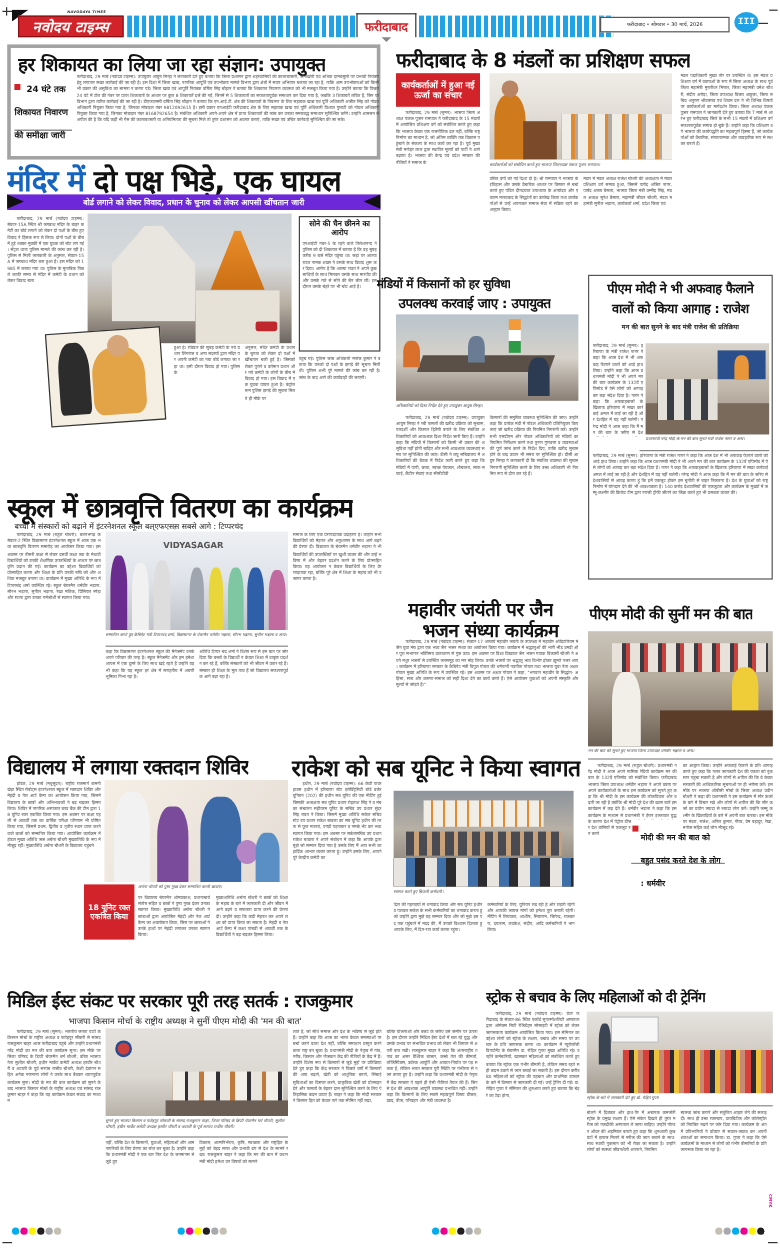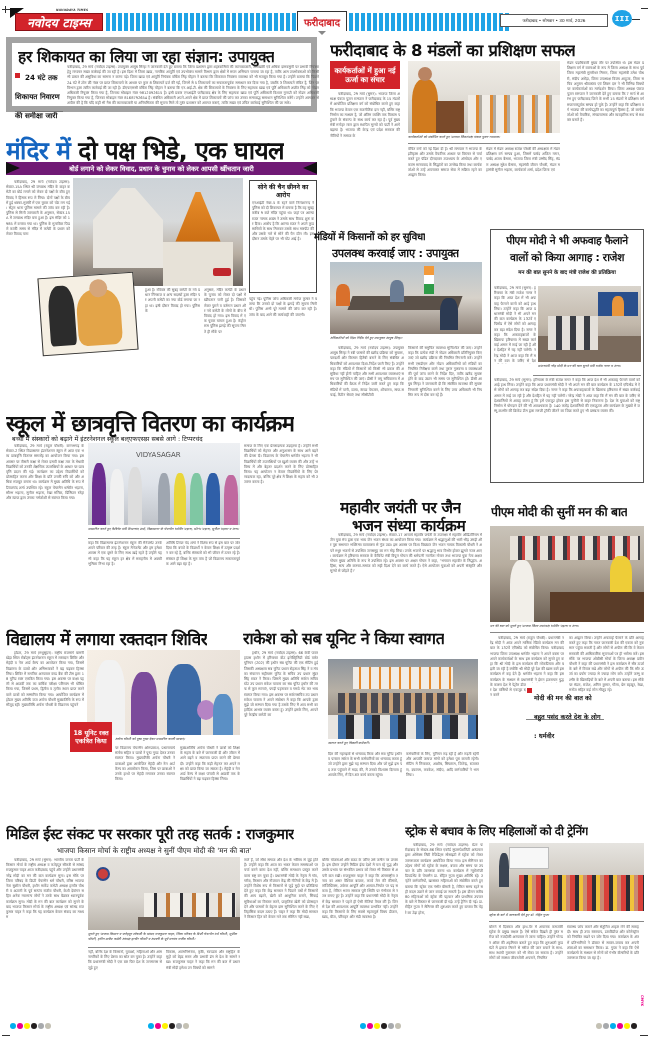"हर शिकायत का लिया जा" div.abs { border: 6px solid #a3a3a3 -> 3px solid #a3a3a3; height: 75px -> 96px }
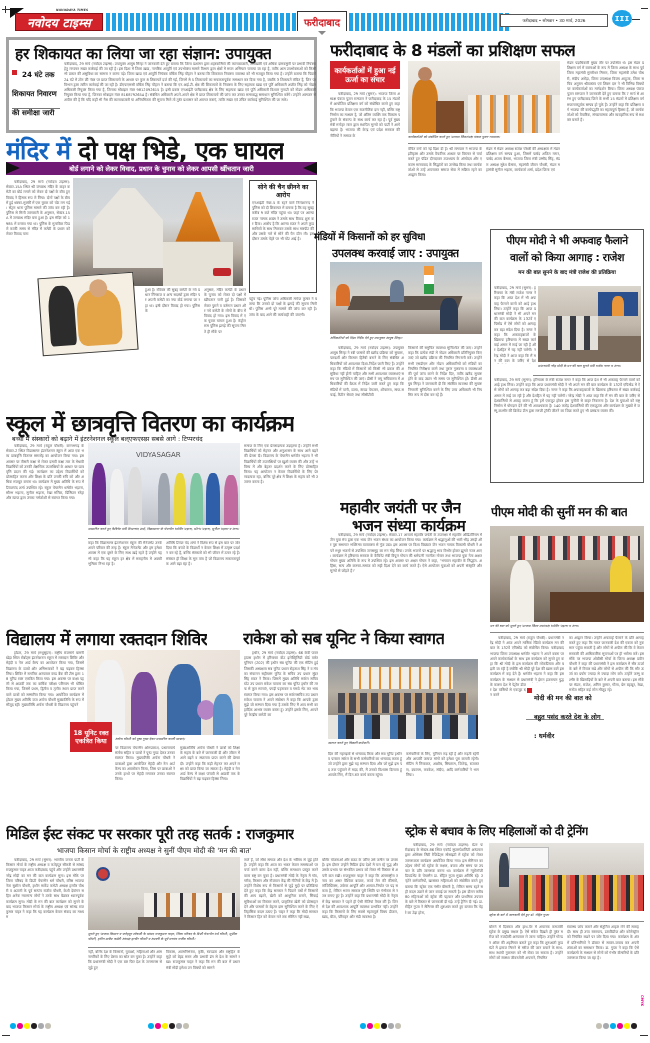"बोर्ड लगाने को लेकर विवाद," div.abs { background: #701a75 -> #6d28d9 }
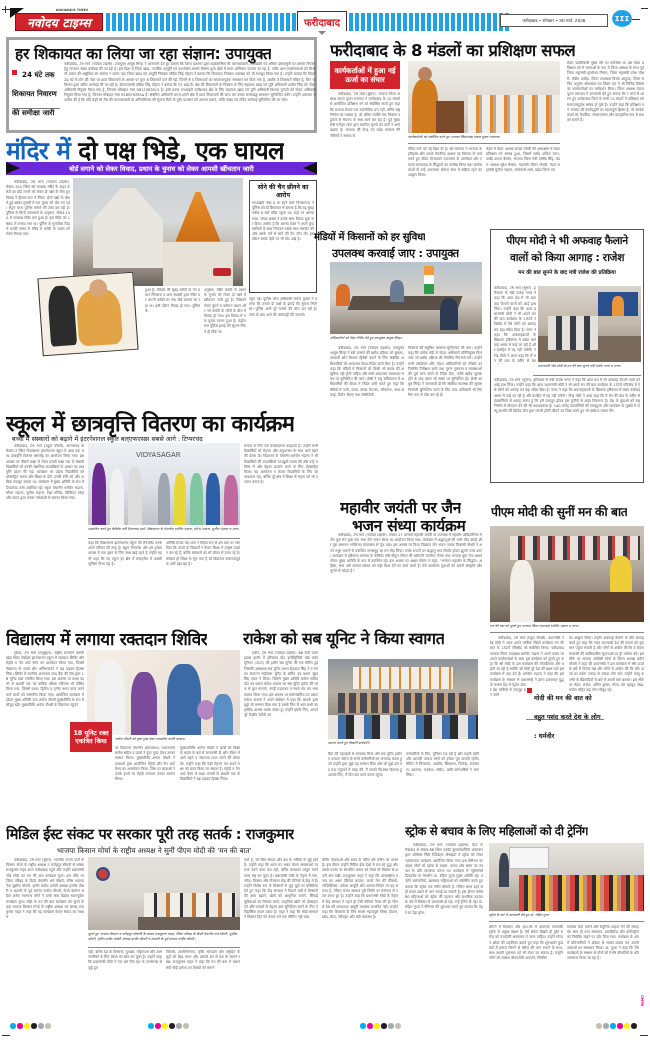"VIDYASAGAR" div.abs { font-weight: normal -> bold }
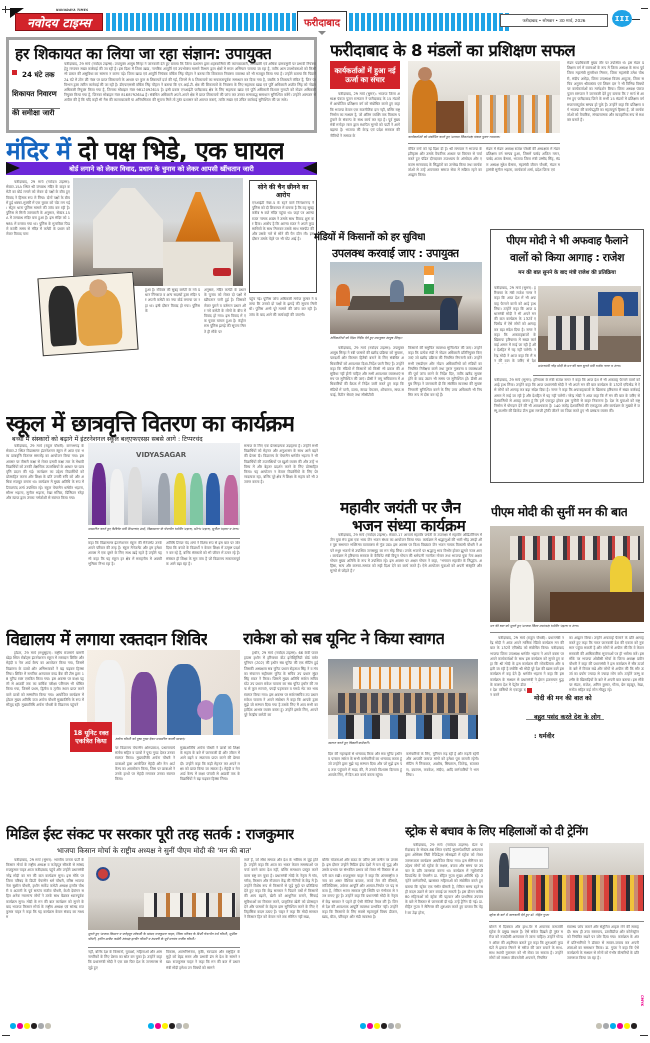"राकेश को सब यूनिट ने" div.hl { font-size: 16px -> 19px }
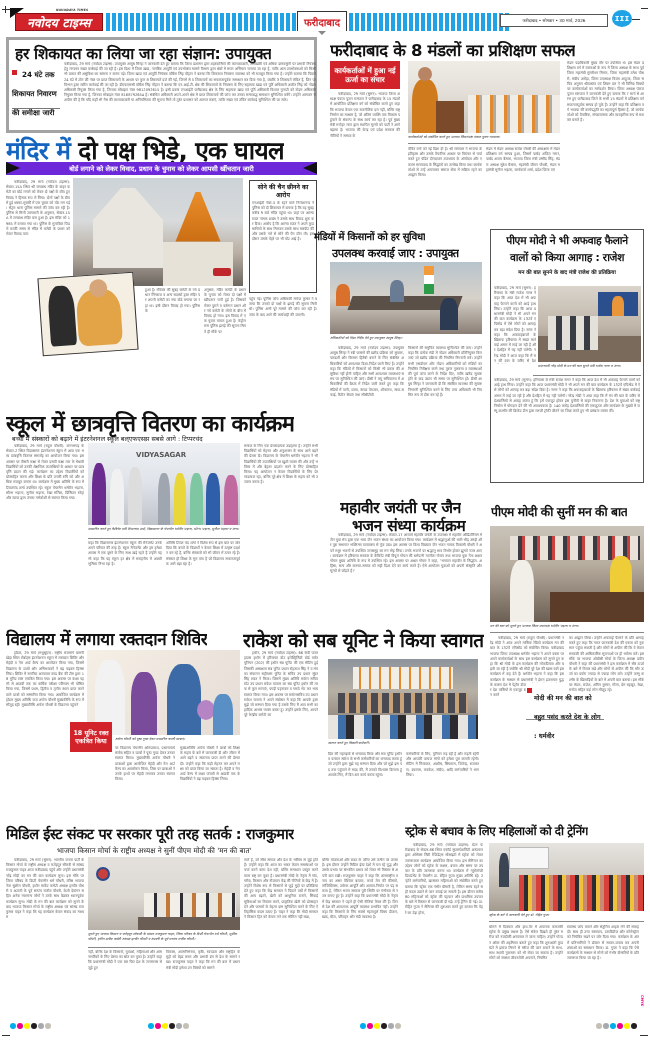"18 यूनिट रक्त एकत्रित किया" div.abs { height: 30px -> 46px; top: 722px -> 737px }
